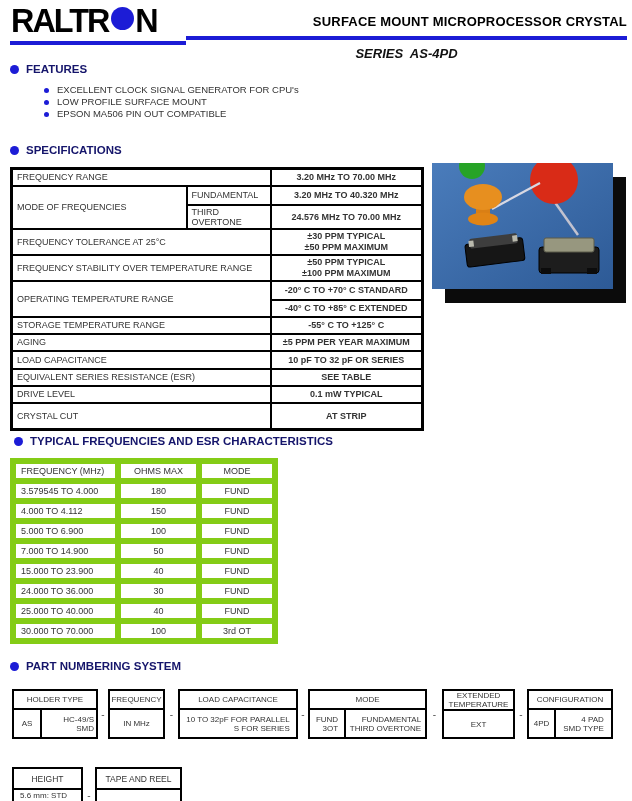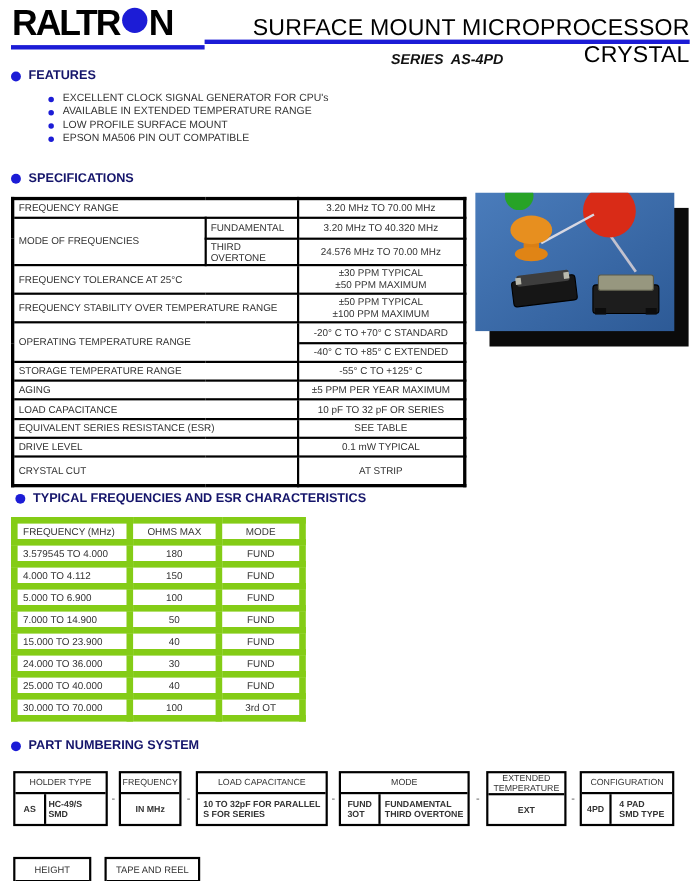"SURFACE MOUNT MICROPROCESSOR CRYSTAL" .doc-title { font-size: 21px -> 13px; font-weight: normal -> bold }
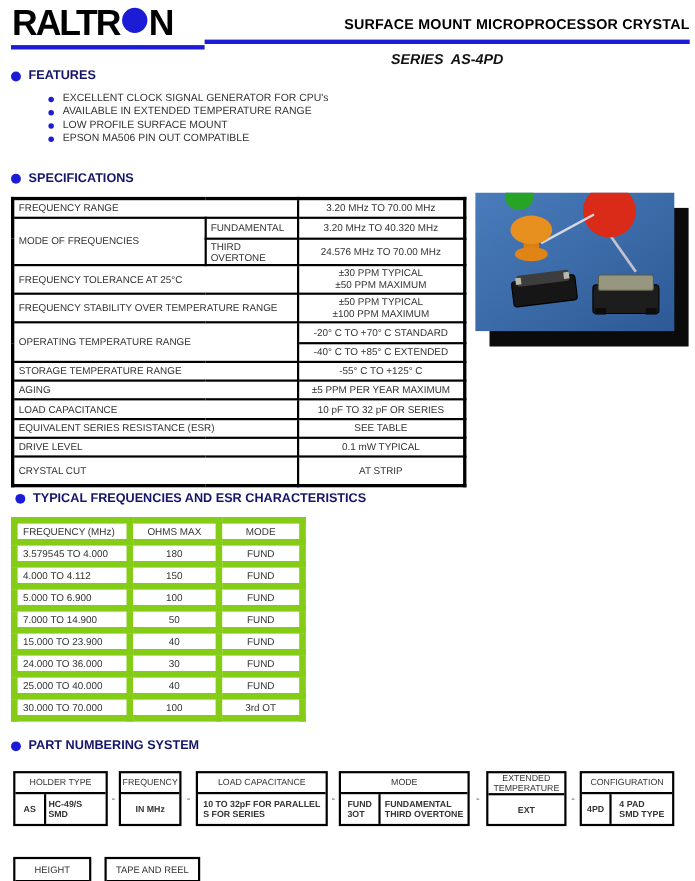"AVAILABLE IN EXTENDED TEMPERATURE RANGE" li { html: <li> <span></span> <span>AVAILABLE IN EXTENDED TEMPERATURE RANGE</span> </li> -> none }
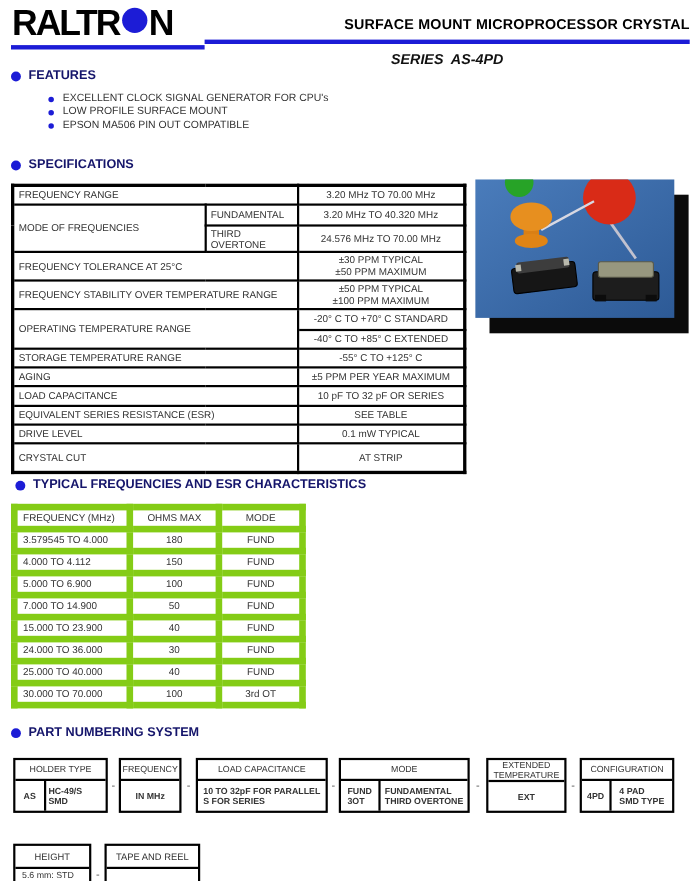"3.20 MHz TO 70.00 MHz" table.spec td.val { font-weight: none -> bold }
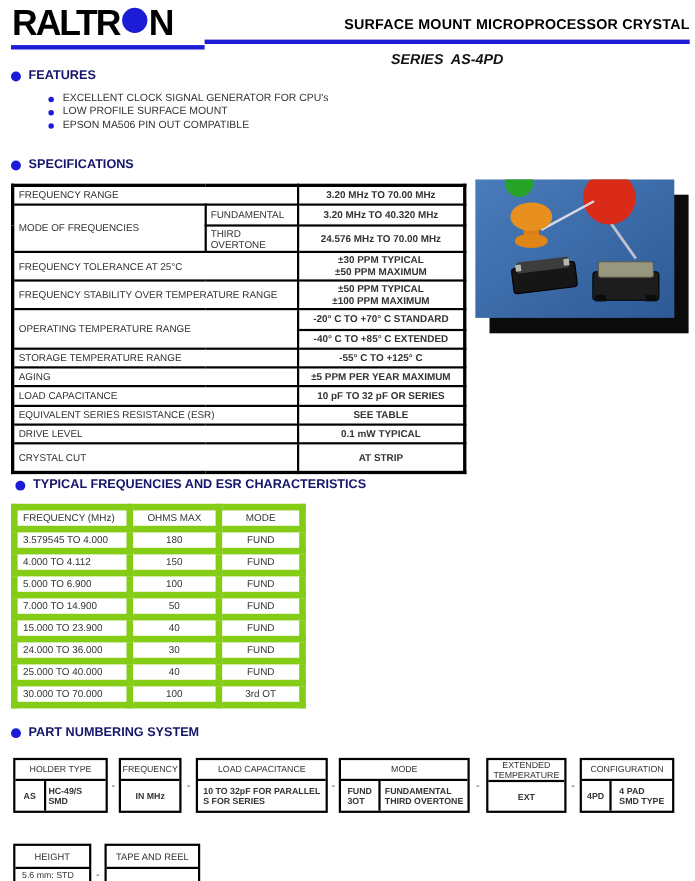"AS" .pn-cell { font-weight: bold -> none; text-align: left -> right }
